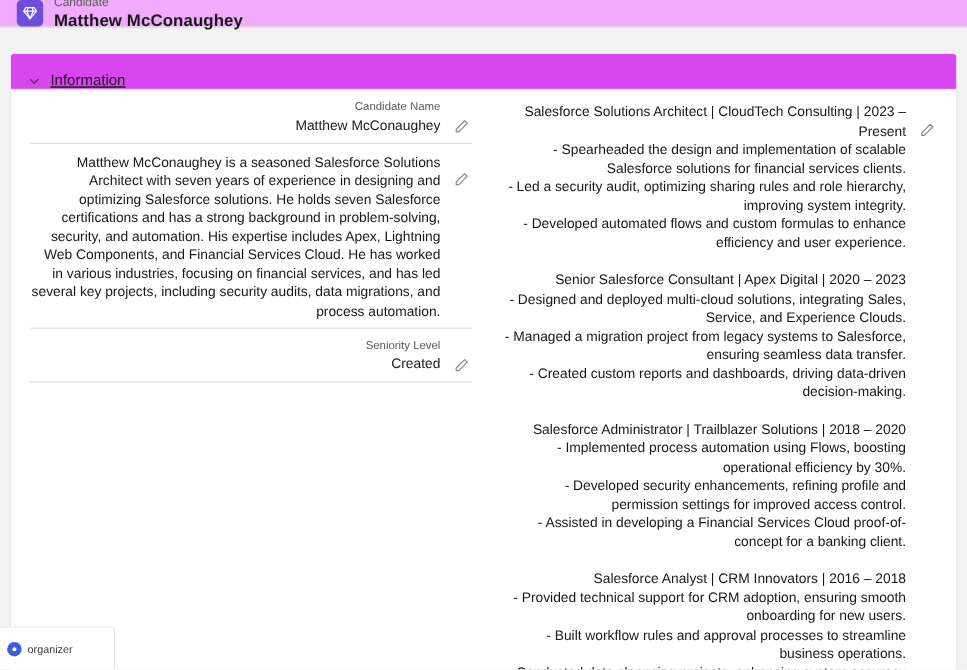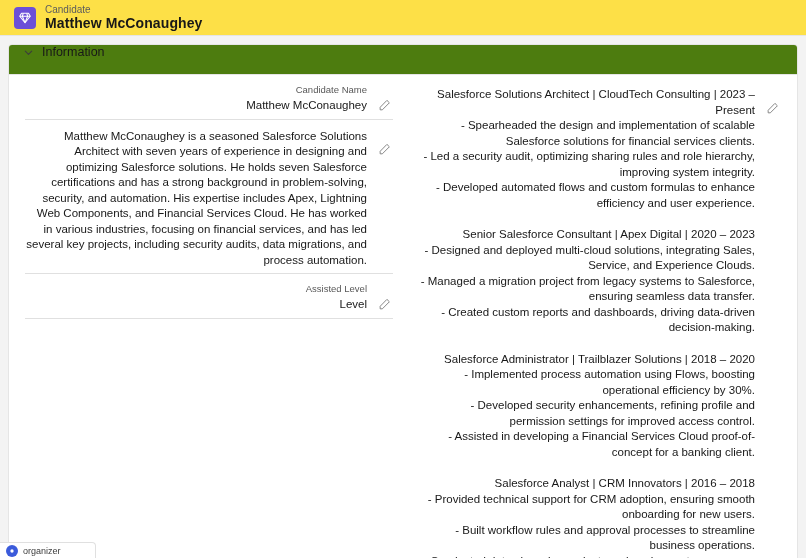"Candidate" .header { background: #fde047 -> #f0abfc; height: 36px -> 23px }
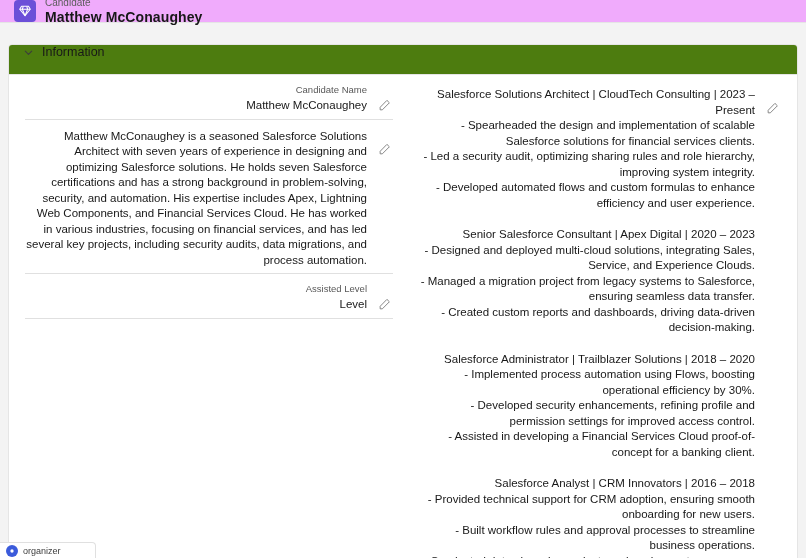"Information" .section-header { align-items: flex-start -> flex-end; background: #4d7c0f -> #d946ef; text-decoration: none -> underline }
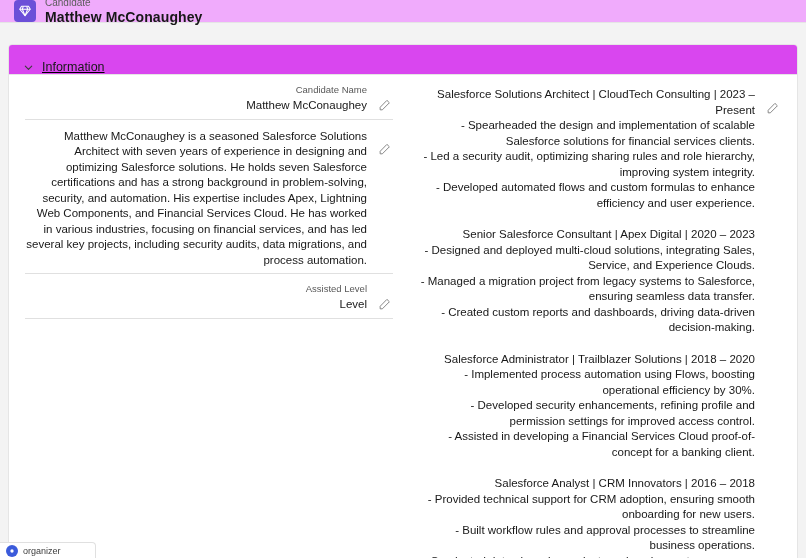"Assisted Level" div.field-label { text: Assisted -> Seniority }
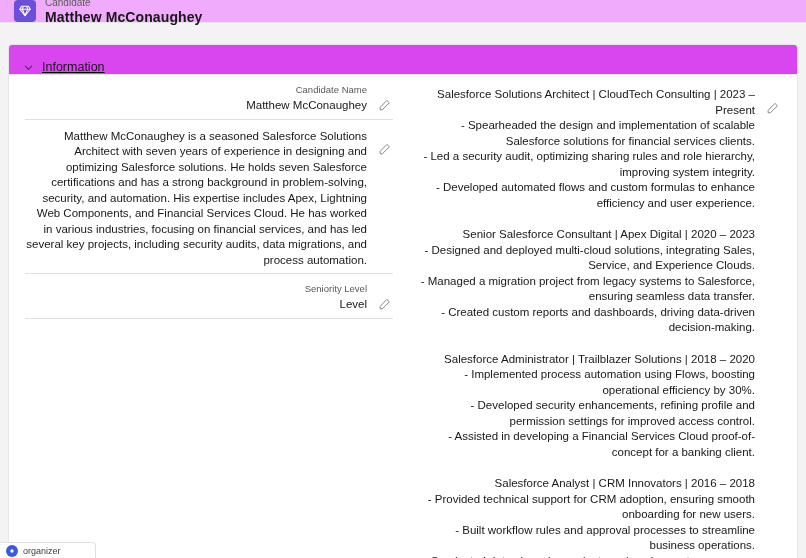"Level" div.field-value { text: Level -> Created }
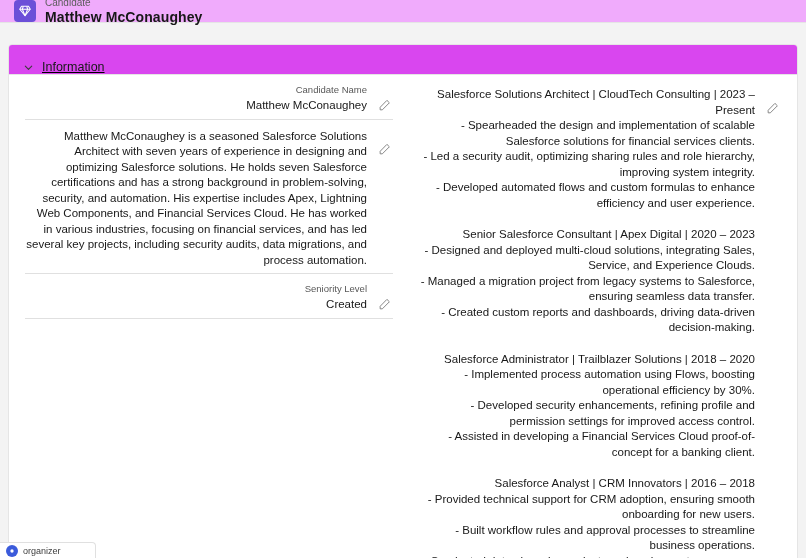"organizer" .organizer { height: 16px -> 36px }
